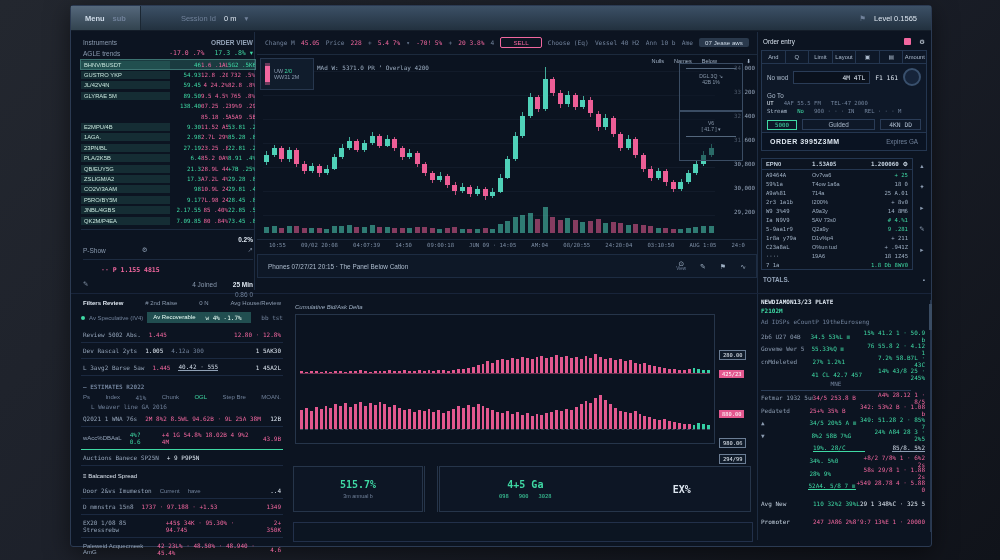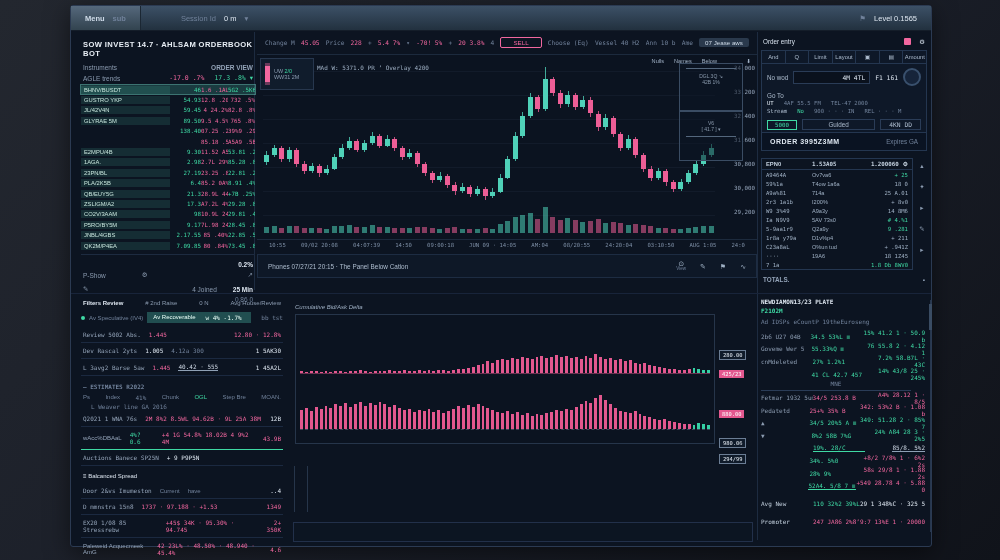"SOW INVEST 14.7 · AHLSAM" div.lp-title { html: <div>SOW INVEST 14.7 · AHLSAM ORDERBOOK BOT</div> -> none }
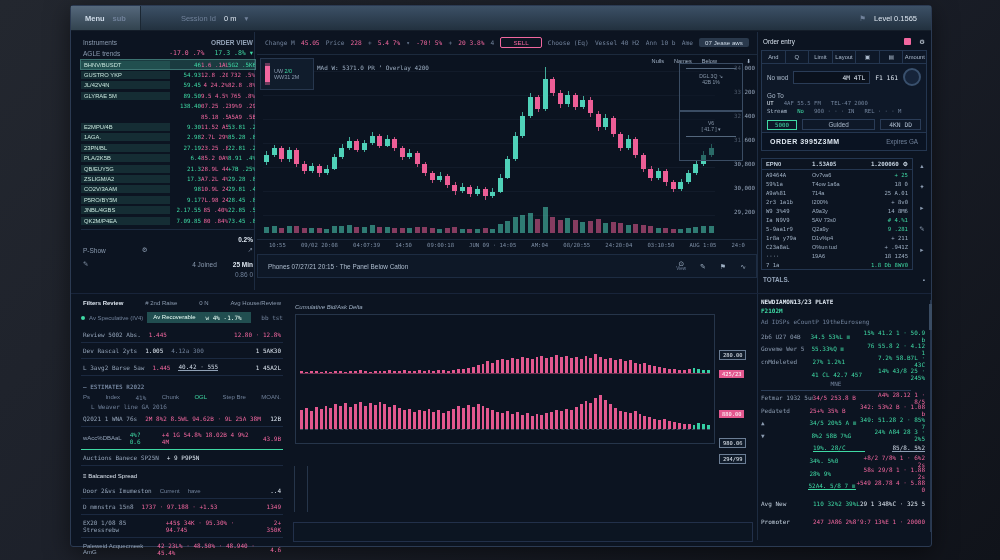"·· P 1.155 4815" div.lp-row { html: none -> <div> <span>·· P 1.155 4815</span> </div> }
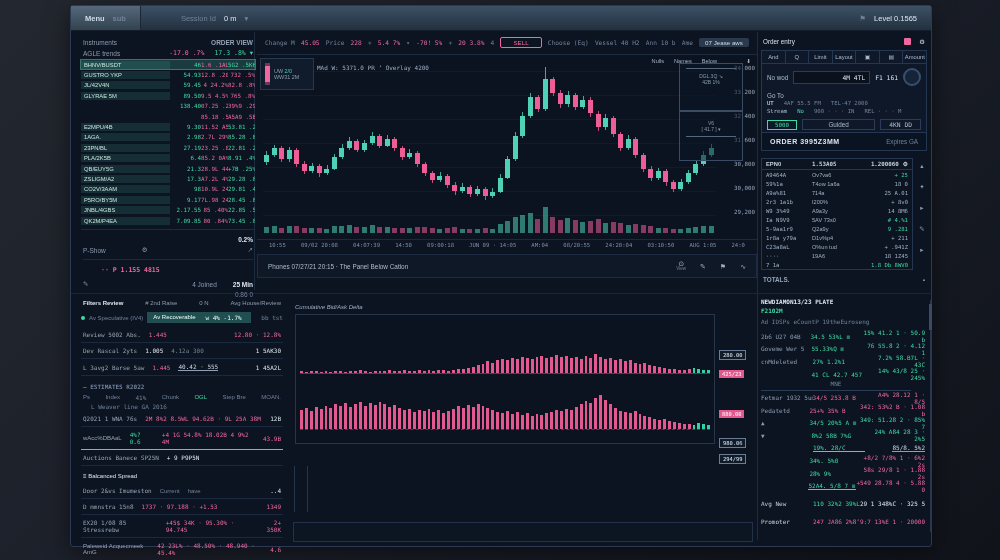"515.7%" div.card { html: none -> <div> <span>515.7%</span> <span>3m annual b</span> </div> }
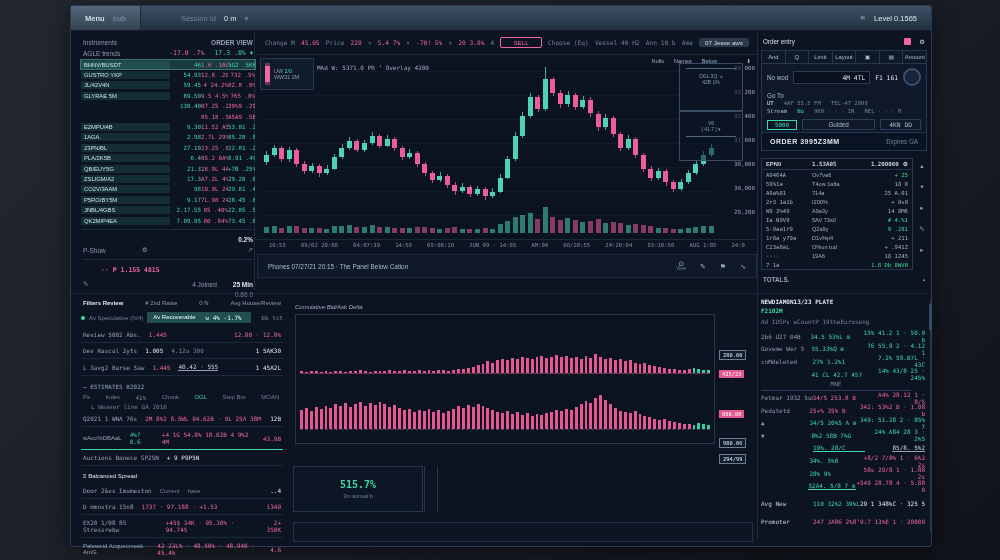"4+5 Ga" div.card { html: none -> <div> <span> <span>4+5 Ga</span> <span> <span>098</span> <span>900</span> <span>3028</span> </span> </span> <span>EX%</span> </div> }
